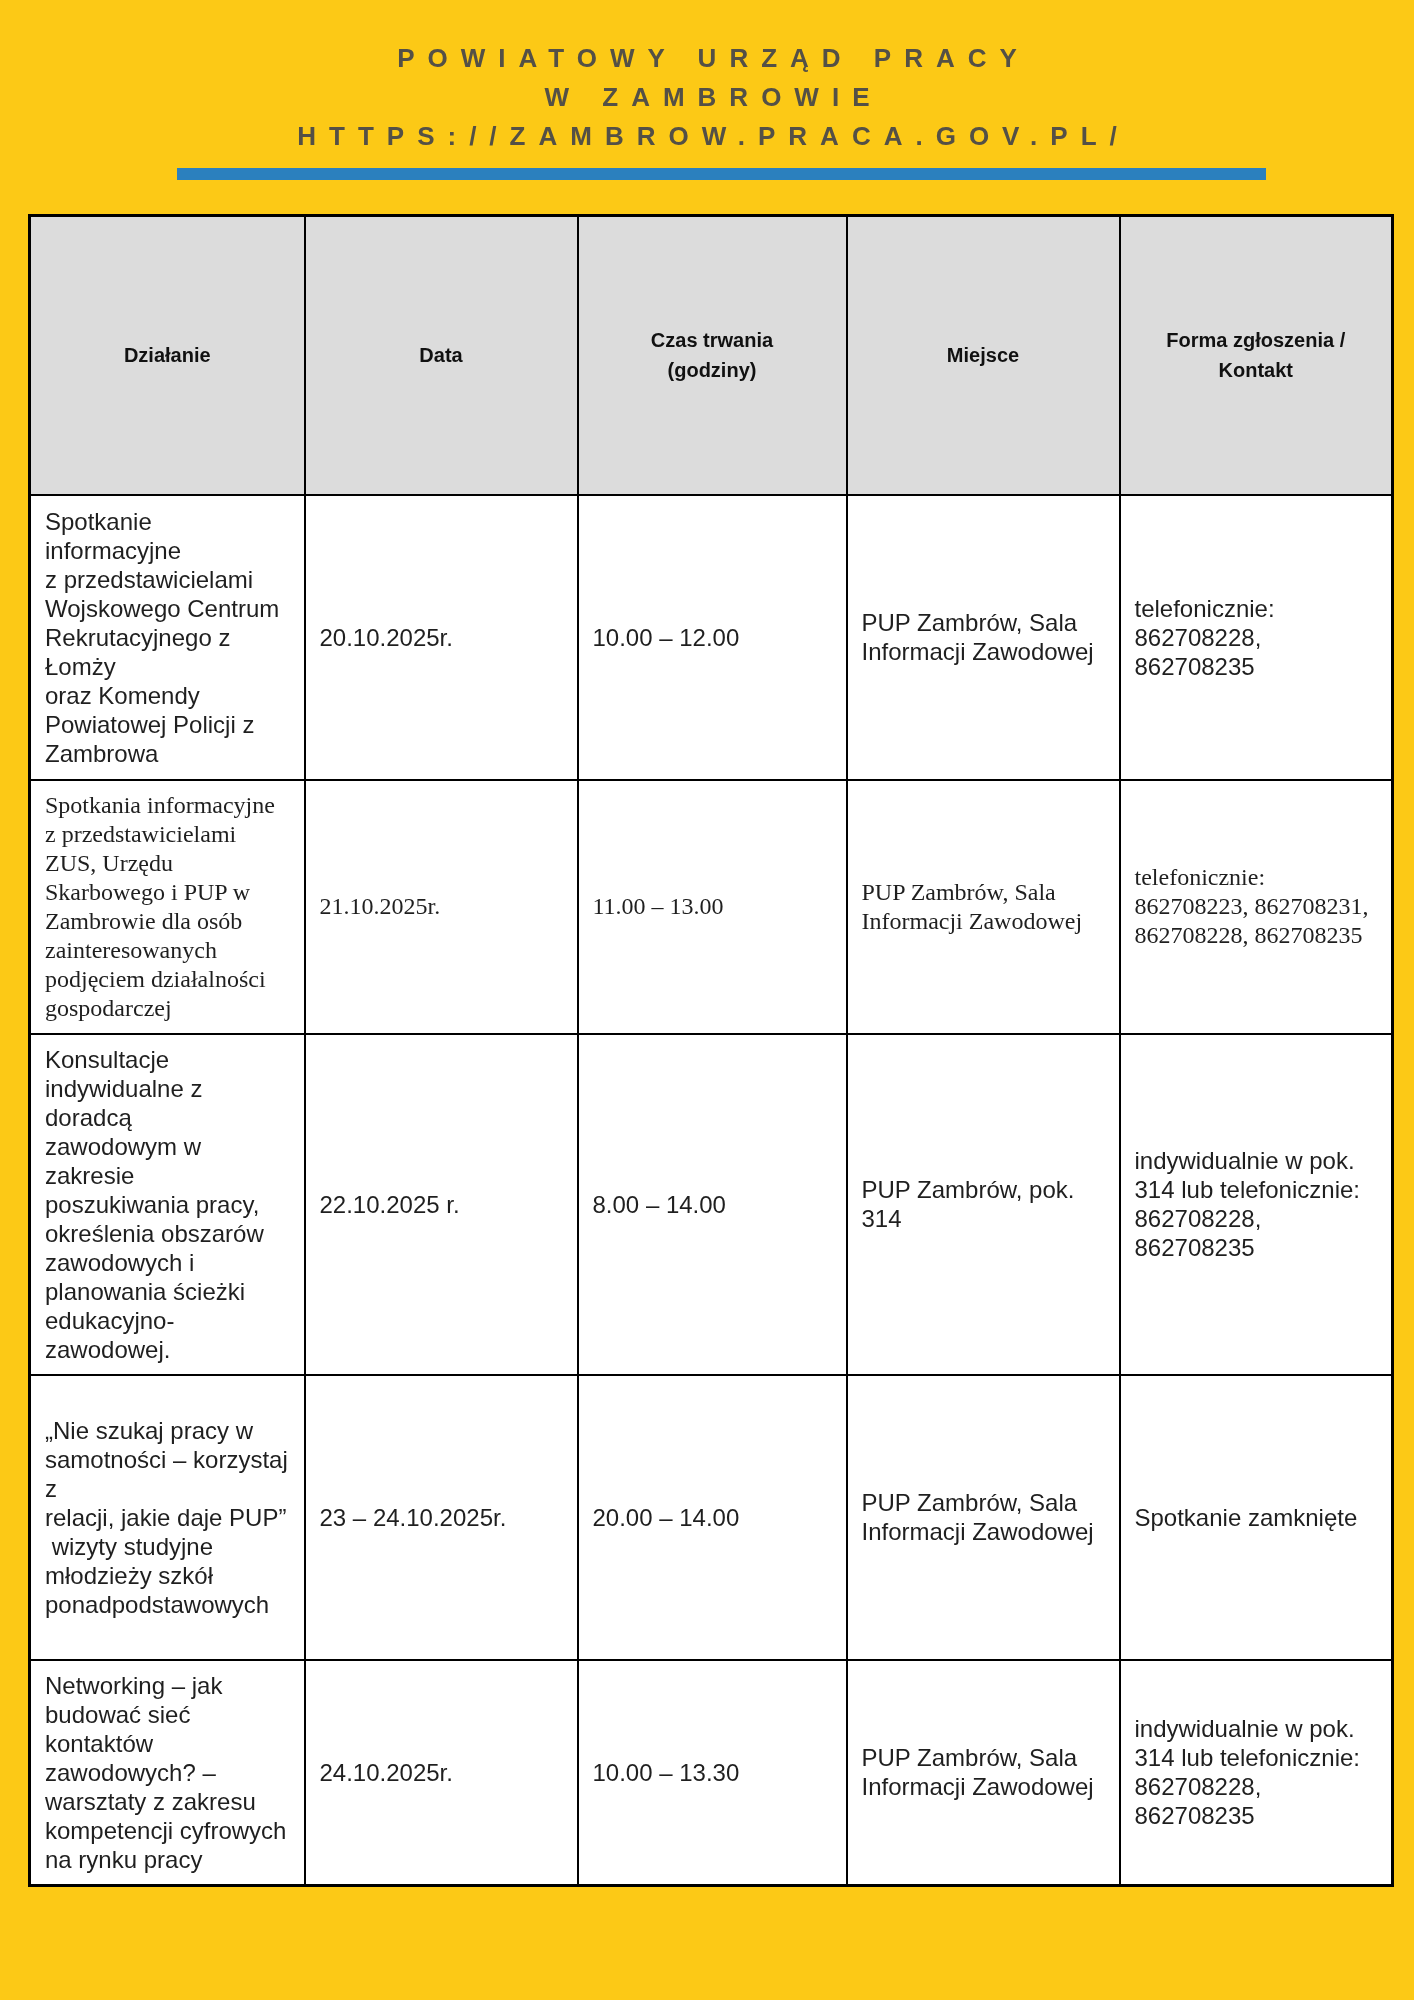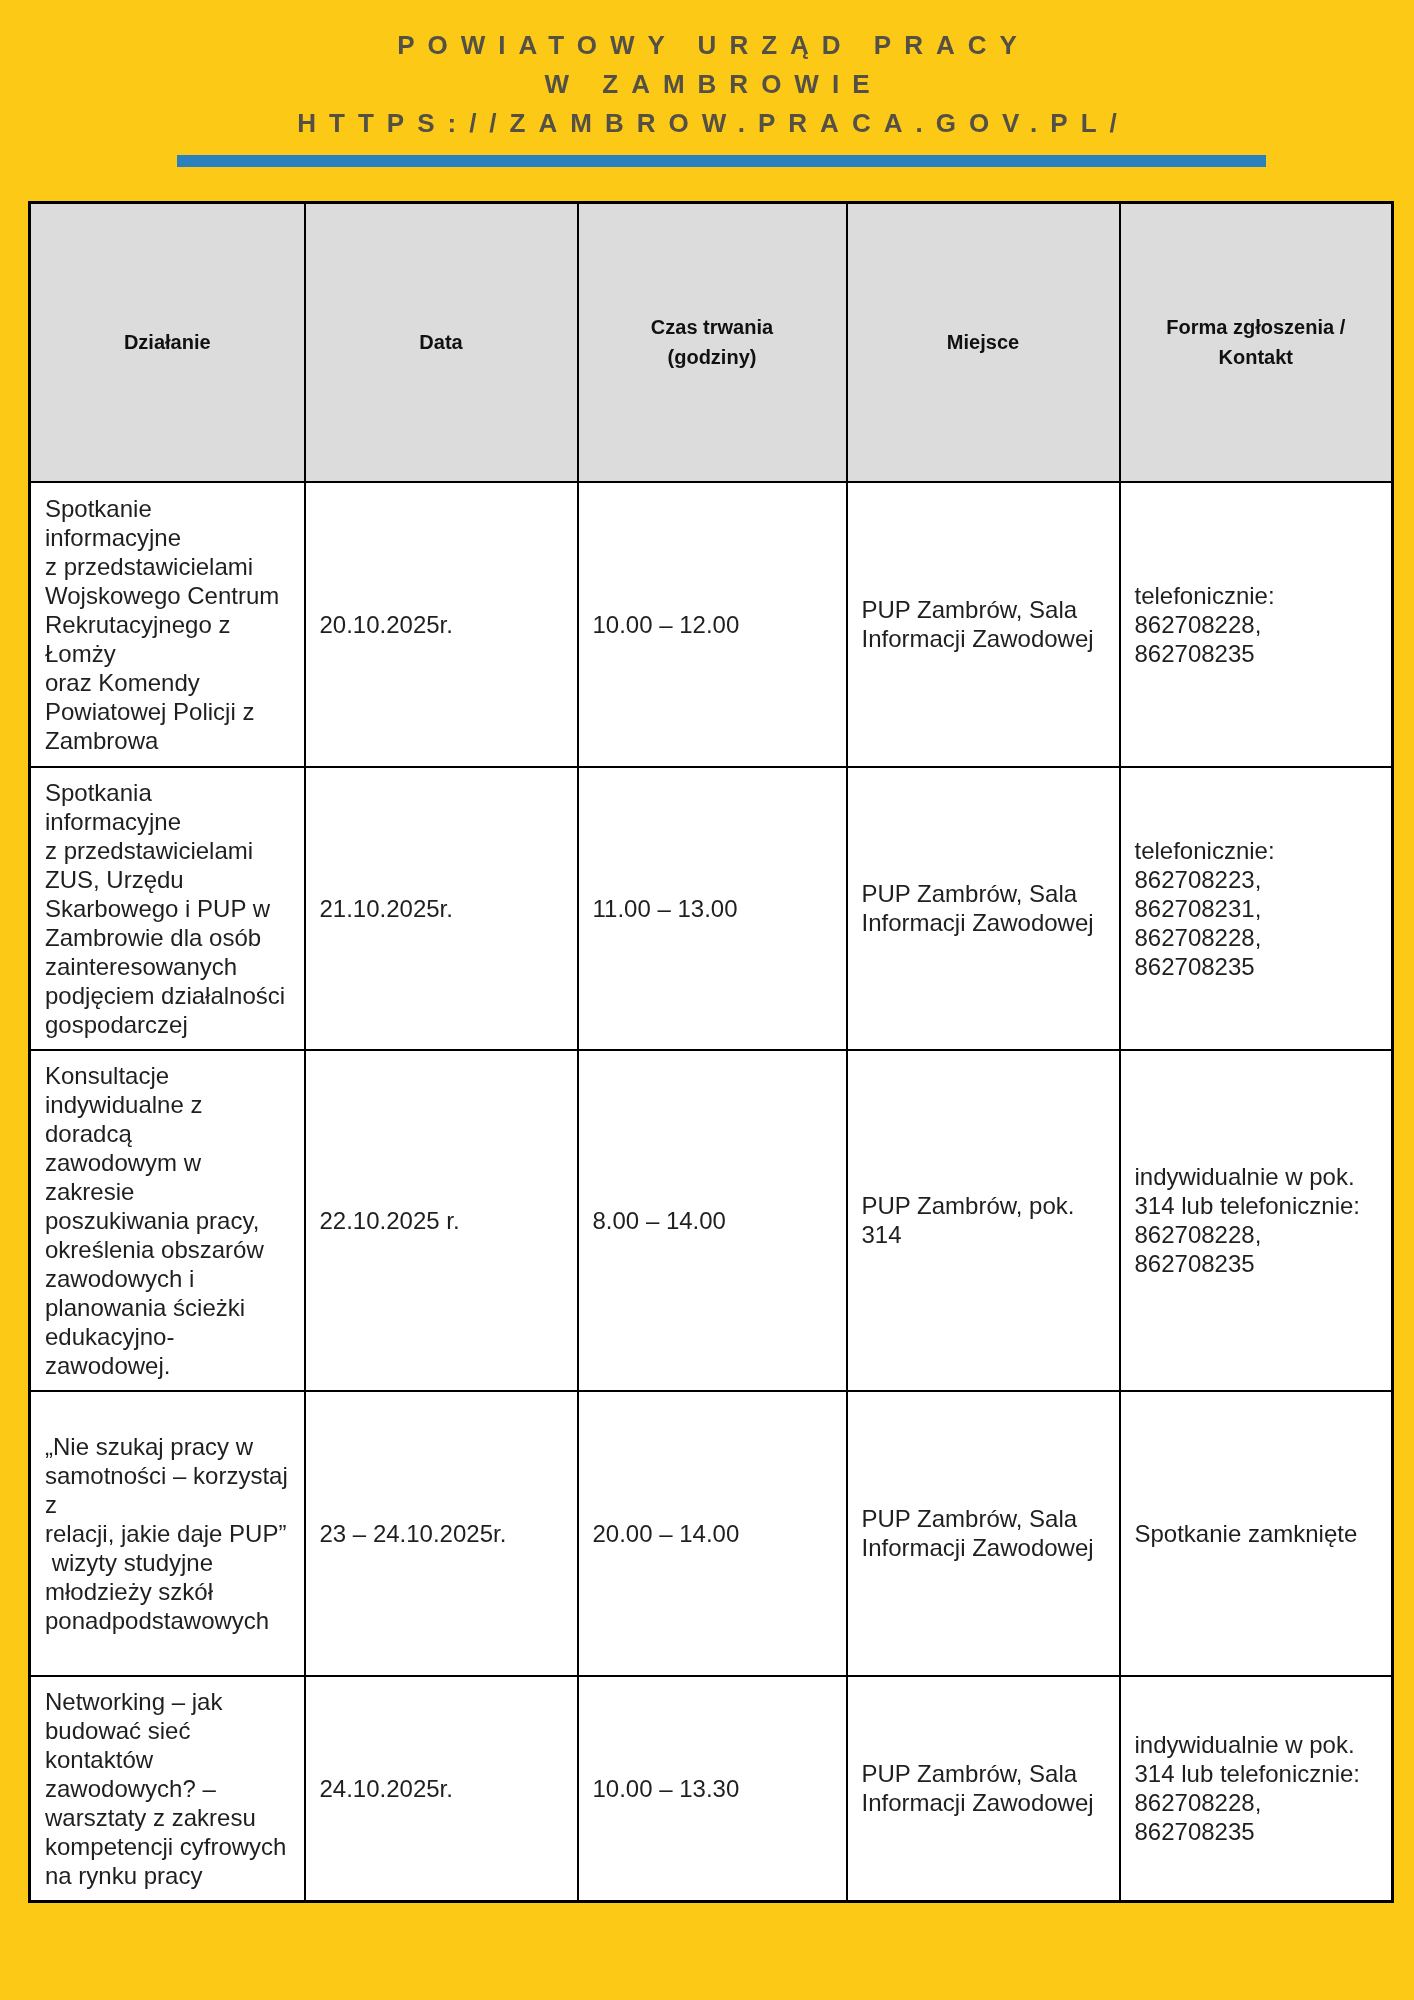"POWIATOWY URZĄD PRACY" .org-header { padding-top: 26px -> 39px }
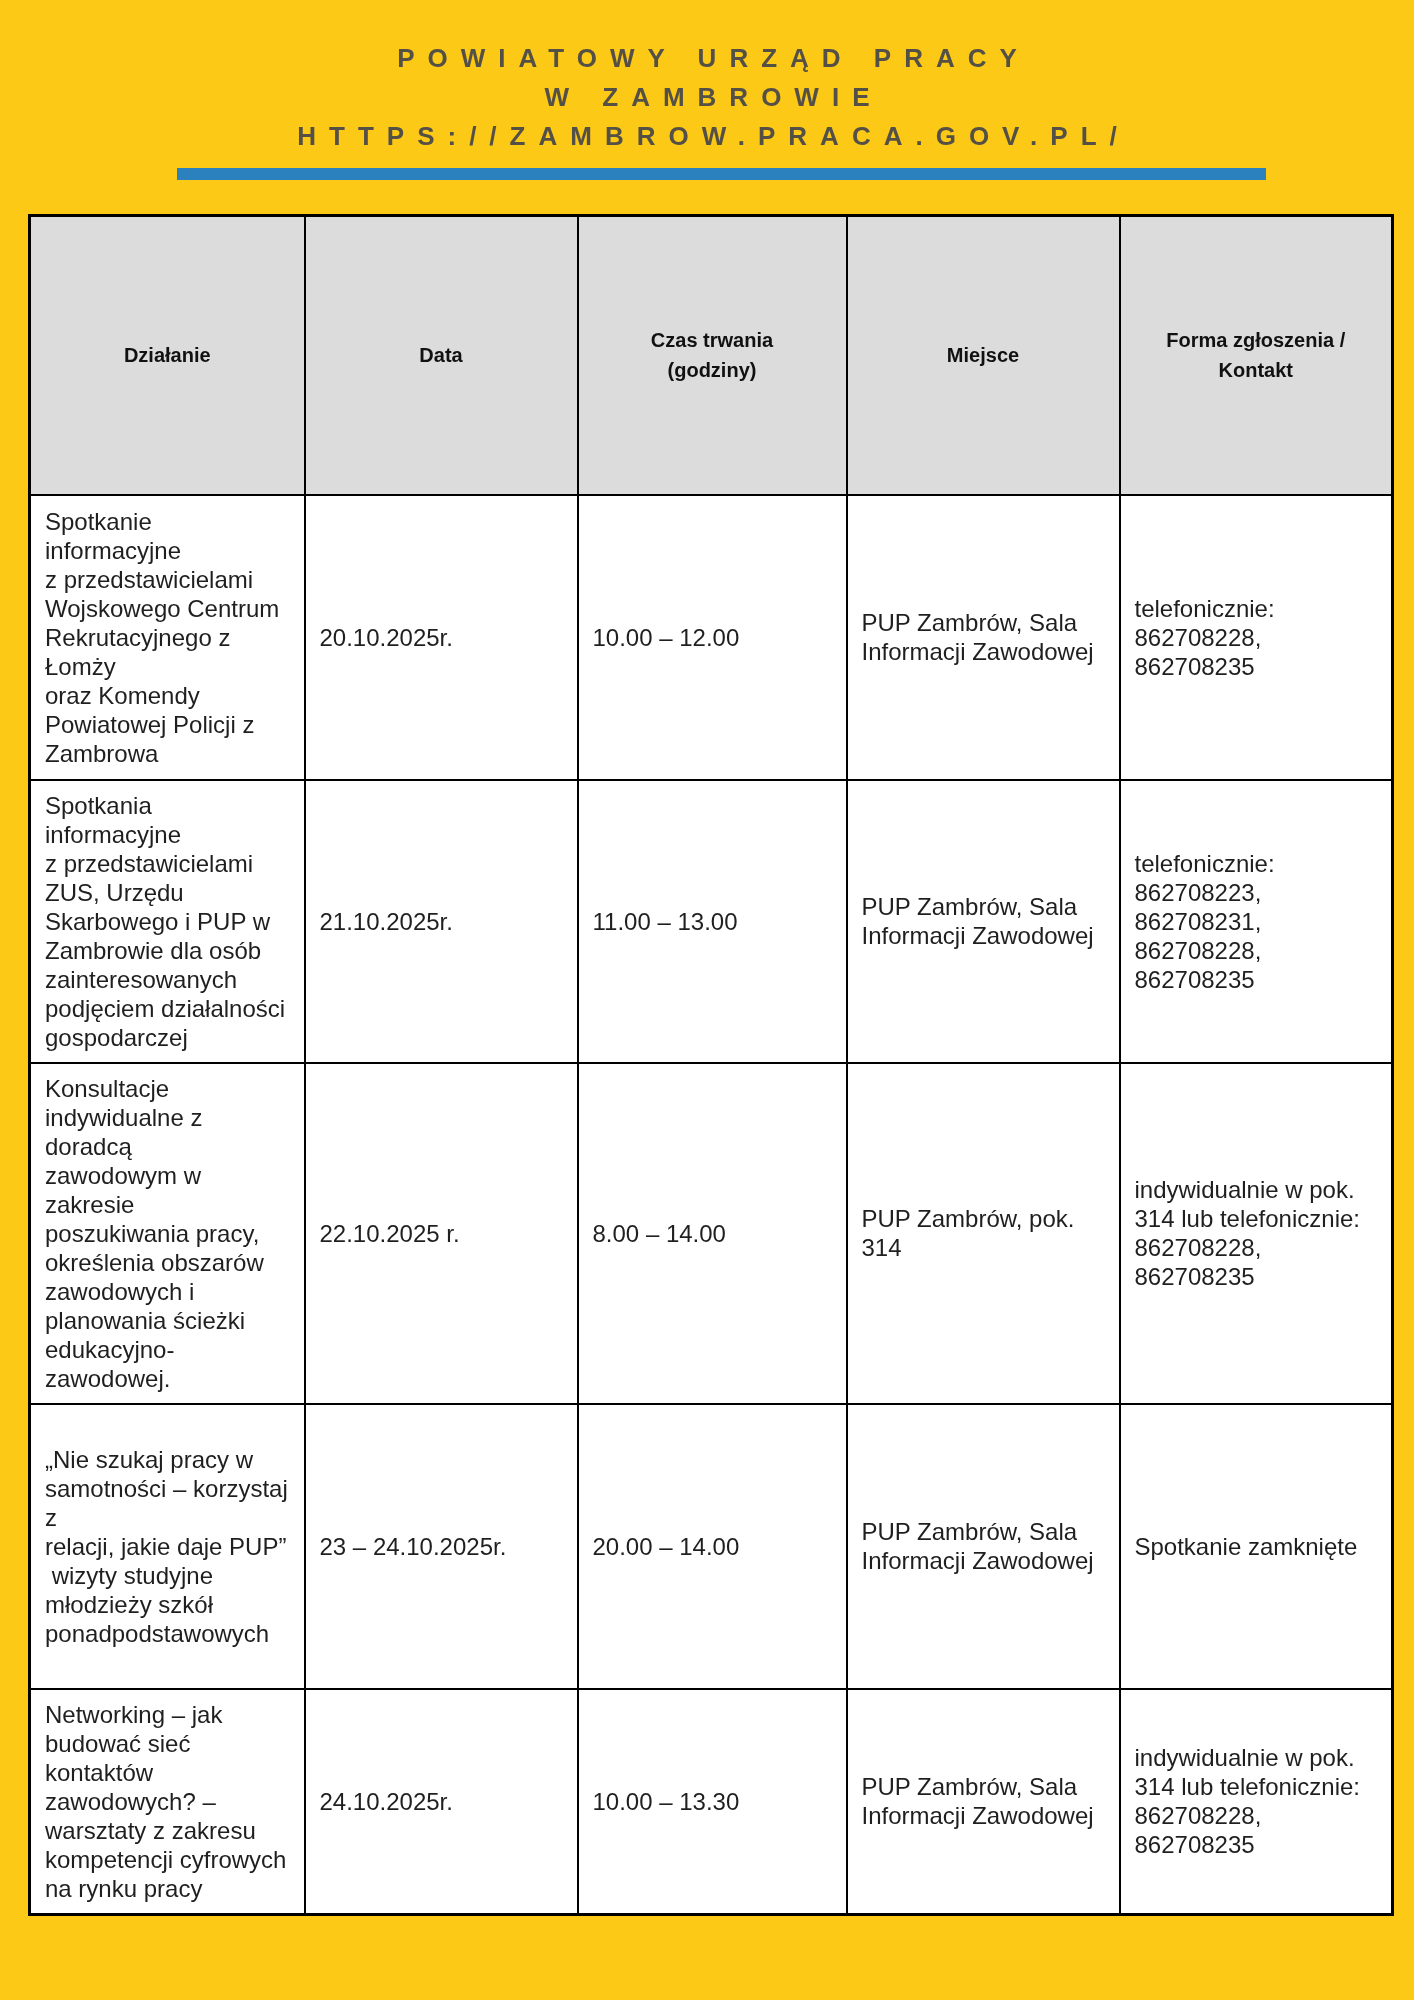"Spotkania informacyjne" tr.row-2 { font-family: none -> Liberation Serif, serif }
